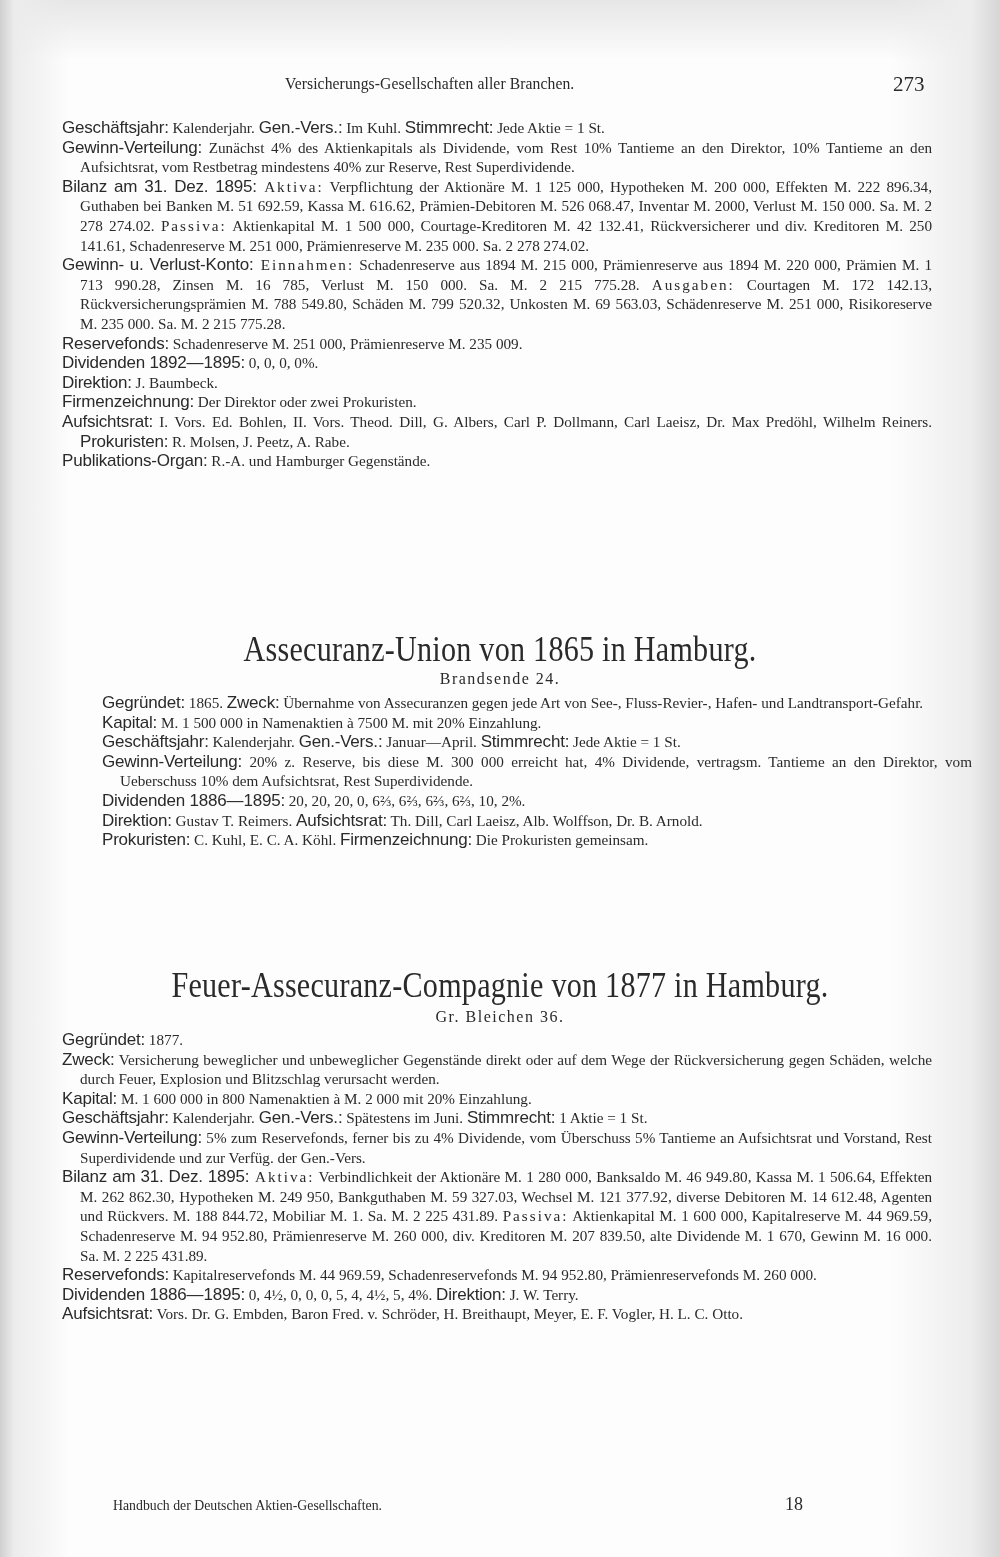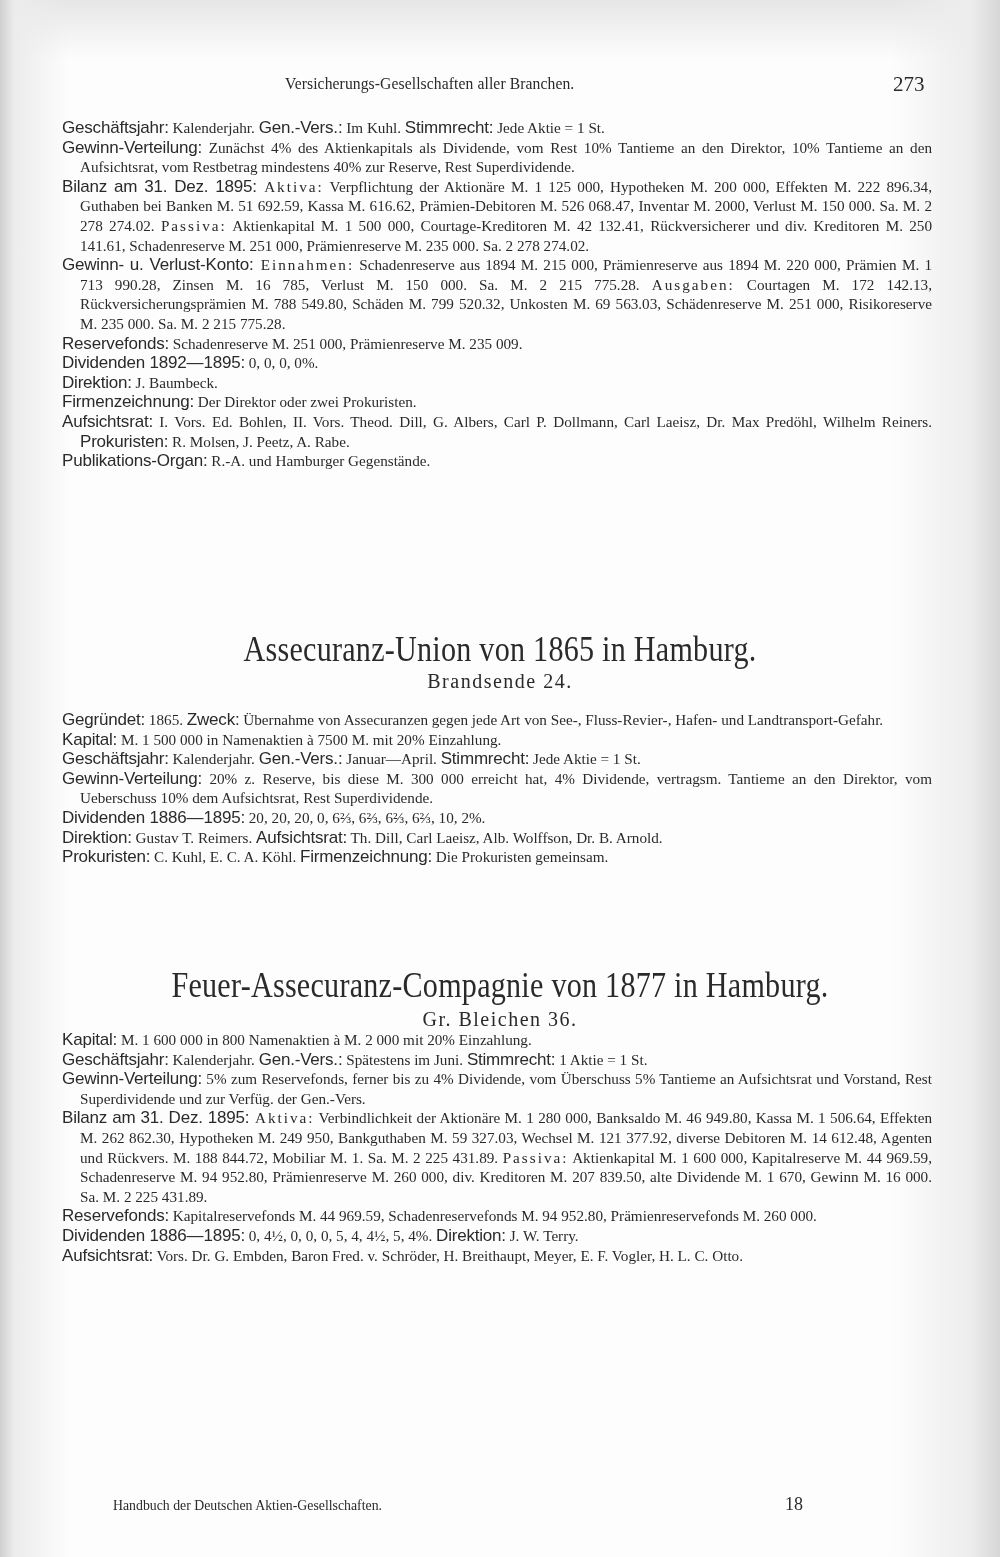"Brandsende 24." .company-address { font-size: 20px -> 16px }
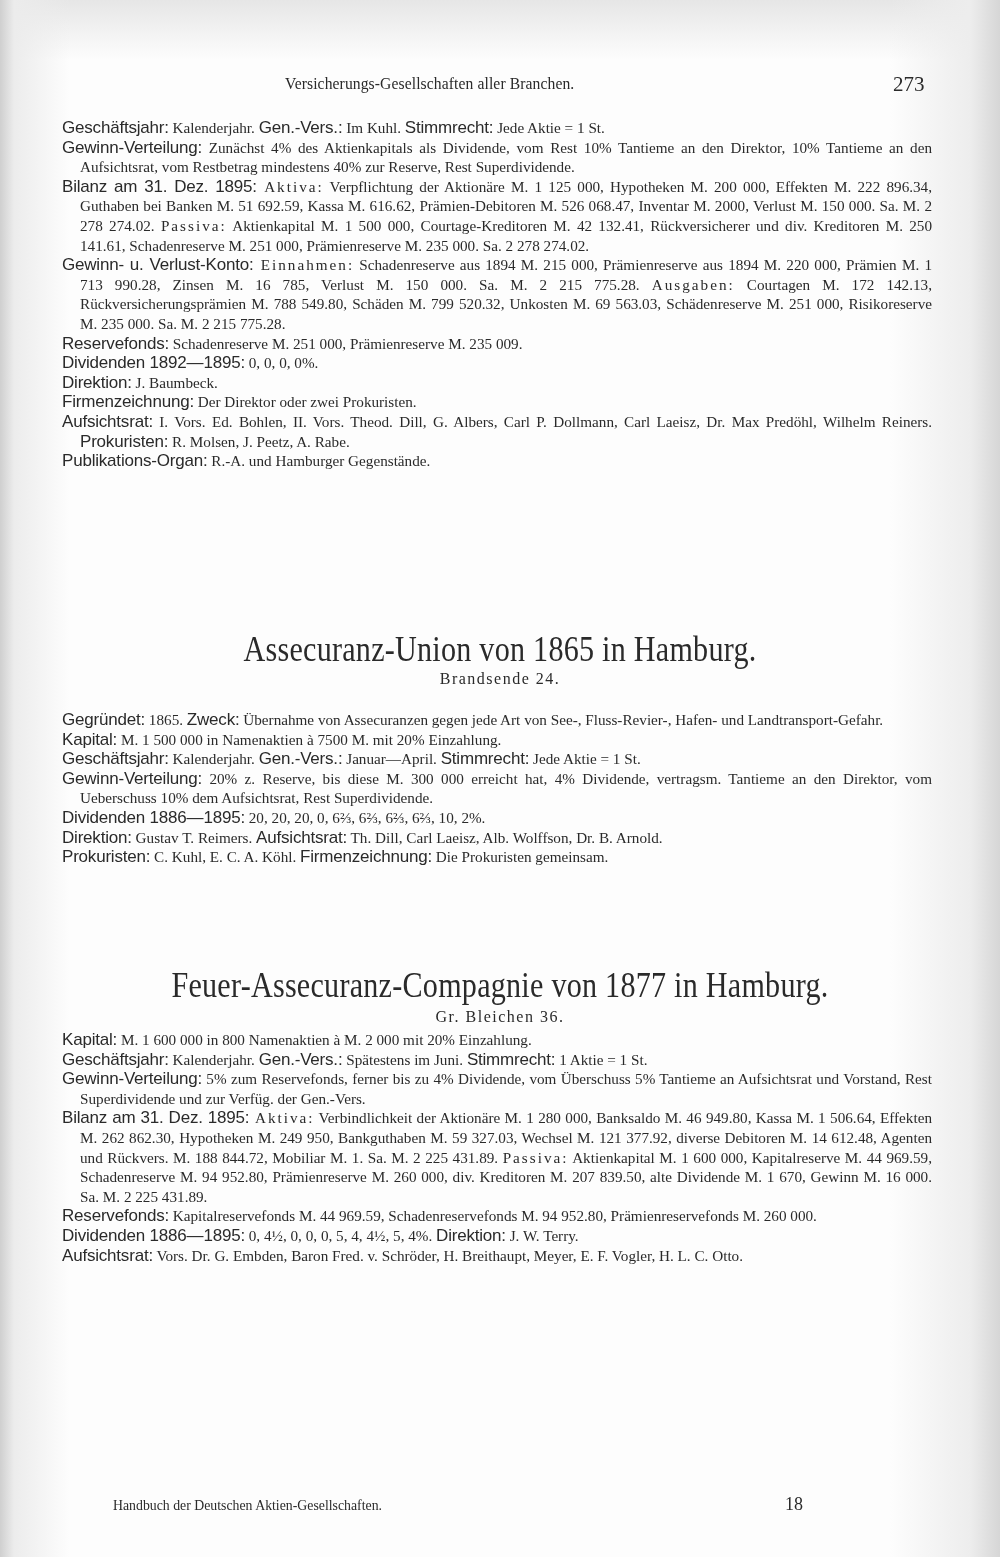"Gegründet: 1865. Zweck: Übernahme von" div.block { margin-left: none -> 40px; top: 710px -> 693px }
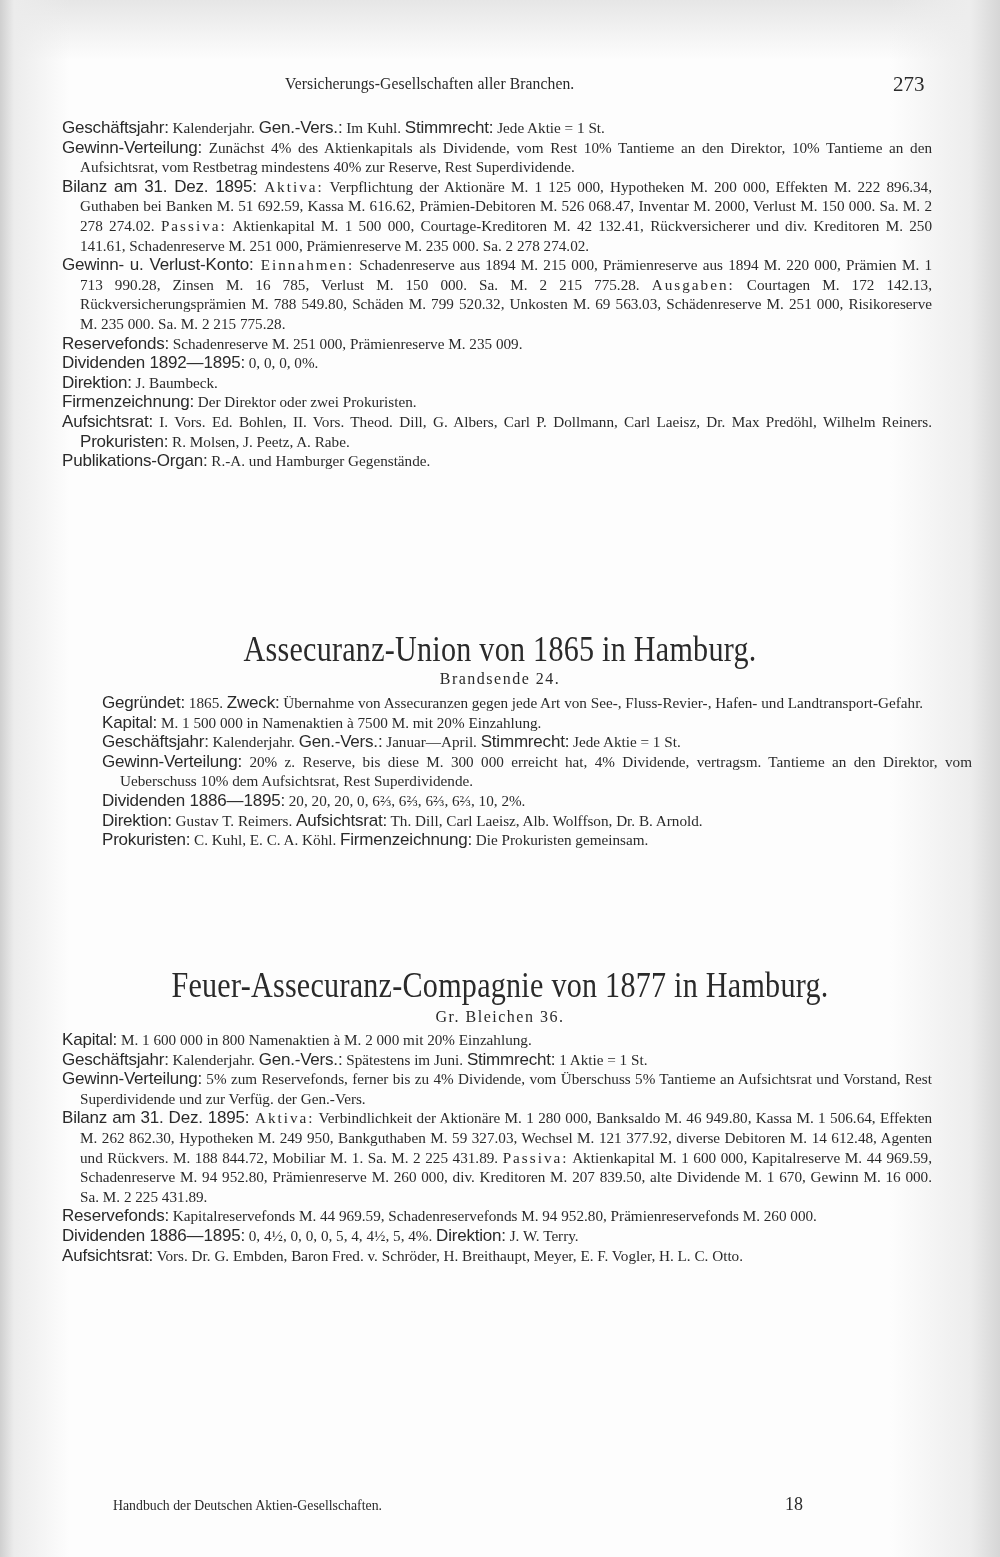"Gegründet: 1877." p.para { html: none -> <p><span>Gegründet:</span><span> 1877.</span></p> }
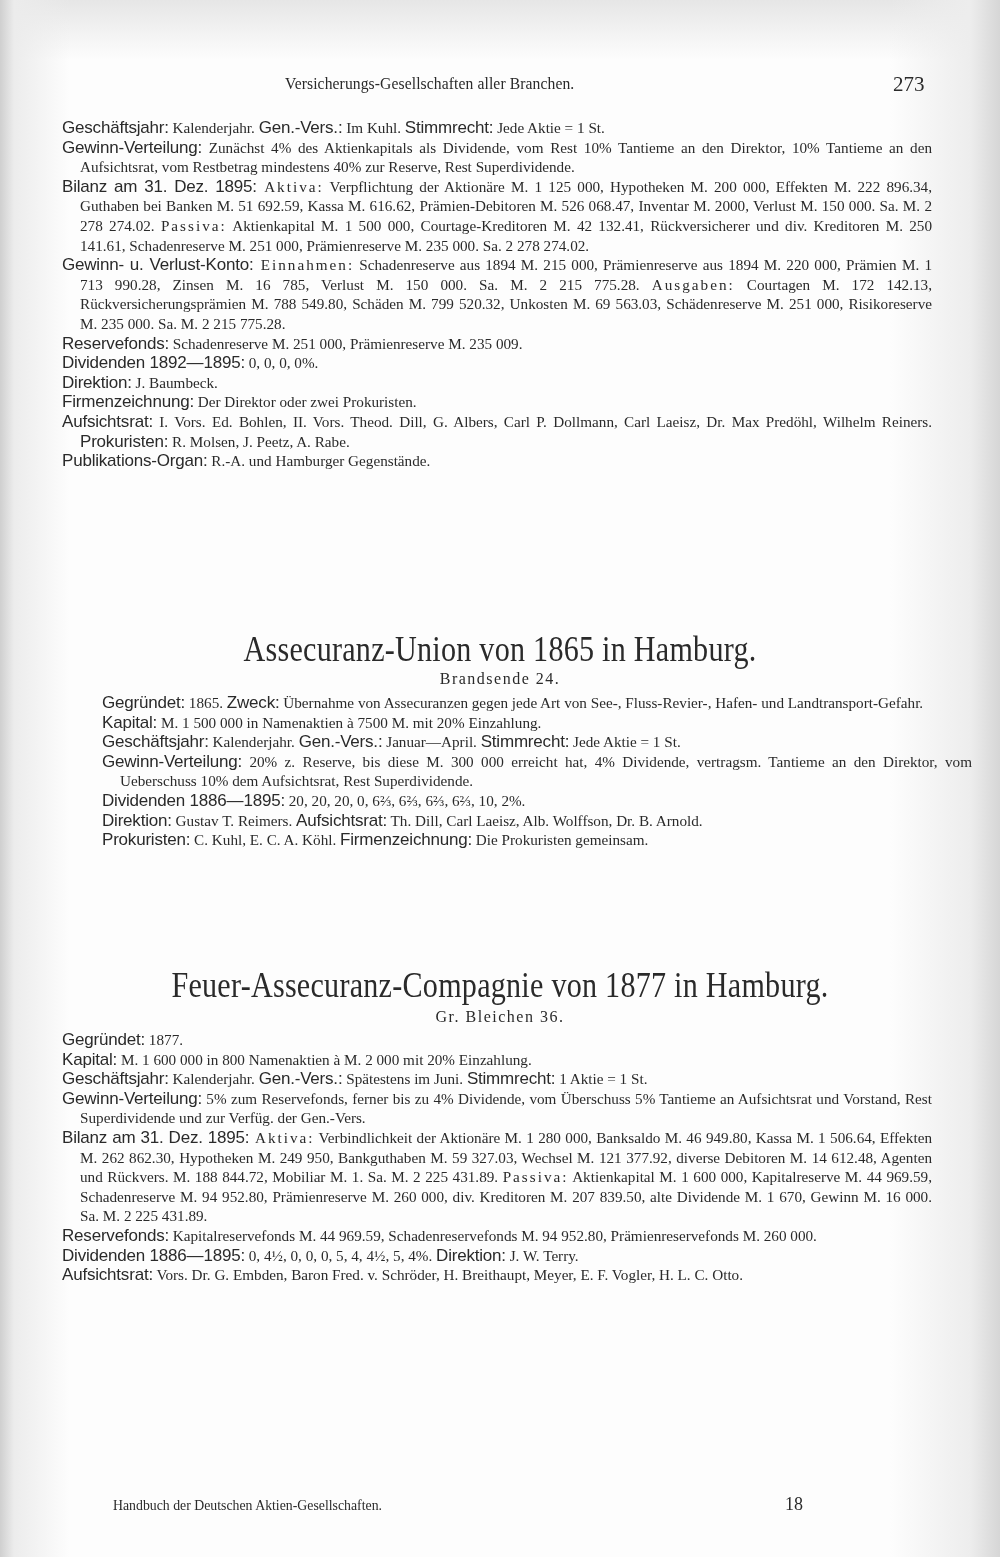"Zweck: Versicherung beweglicher und" p.para { html: none -> <p><span>Zweck:</span><span> Versicherung beweglicher und unbeweglicher Gegenstände direkt oder auf dem Wege der Rückversicherung gegen Schäden, welche durch Feuer, Explosion und Blitzschlag verursacht werden.</span></p> }
